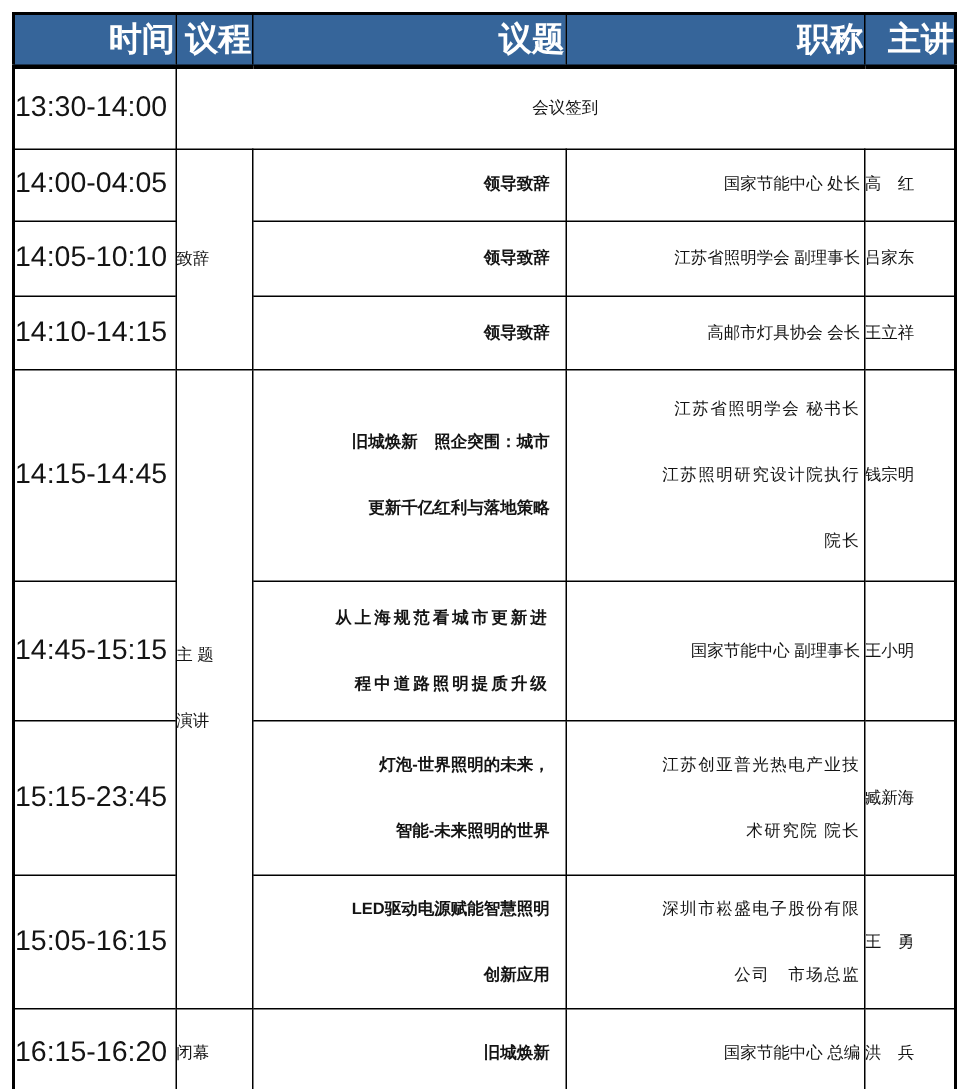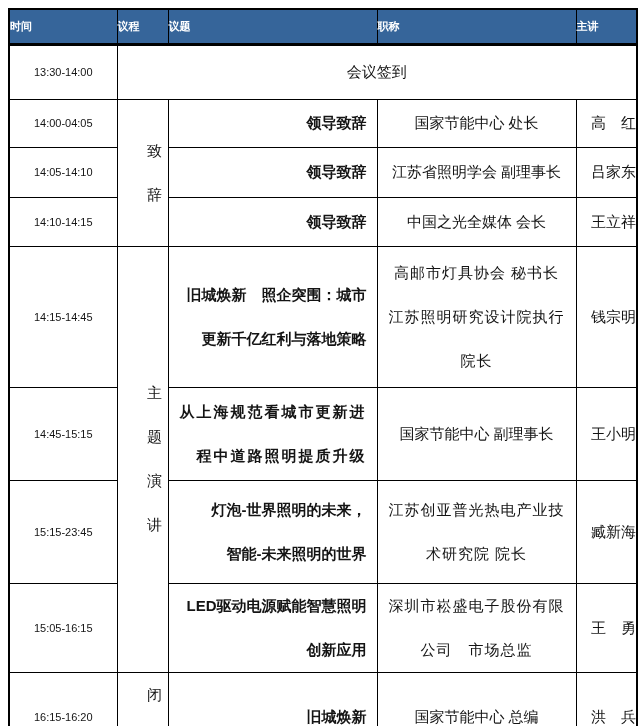"时间" th { font-size: 11px -> 22px; text-align: left -> right }
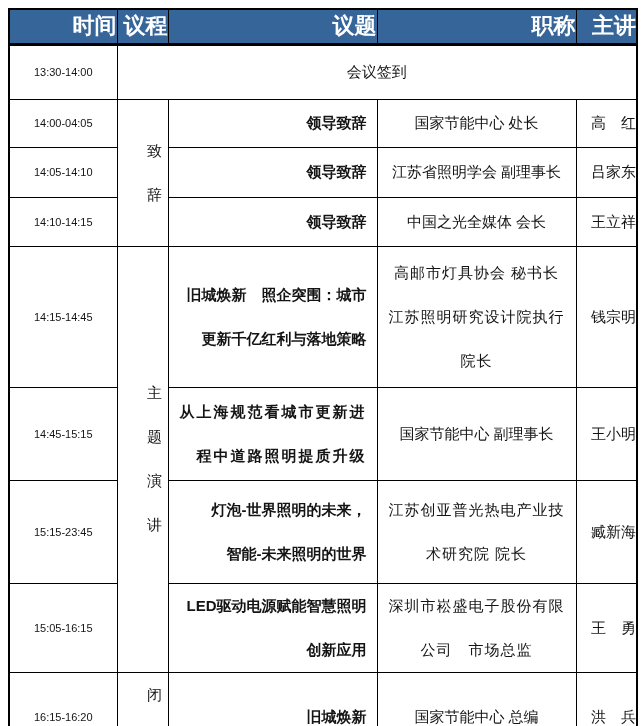"13:30-14:00" td.time { font-size: 11px -> 19px; text-align: center -> none }
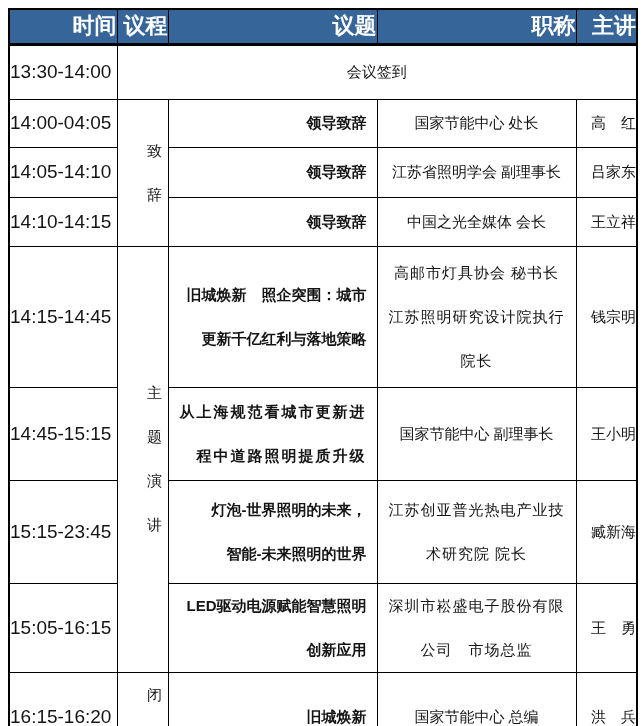"会议签到" td { font-size: 15px -> 11px }
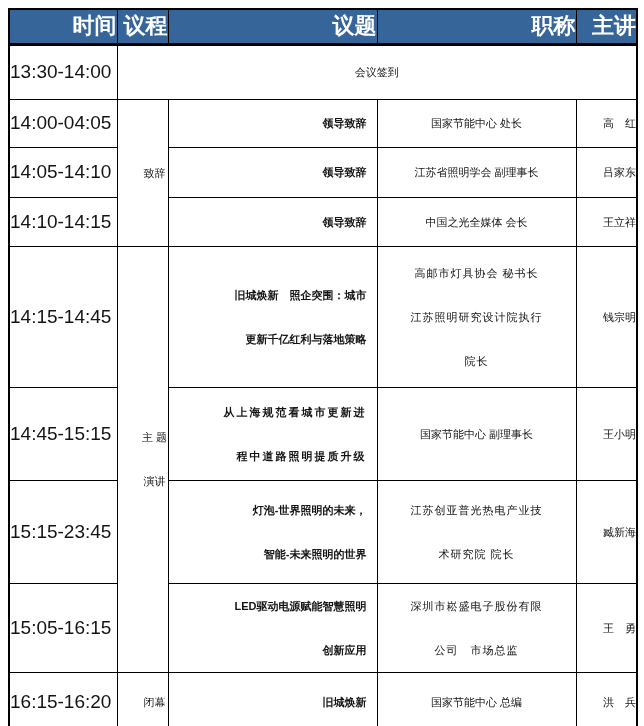"国家节能中心 处长" td.title { text-align: center -> right }
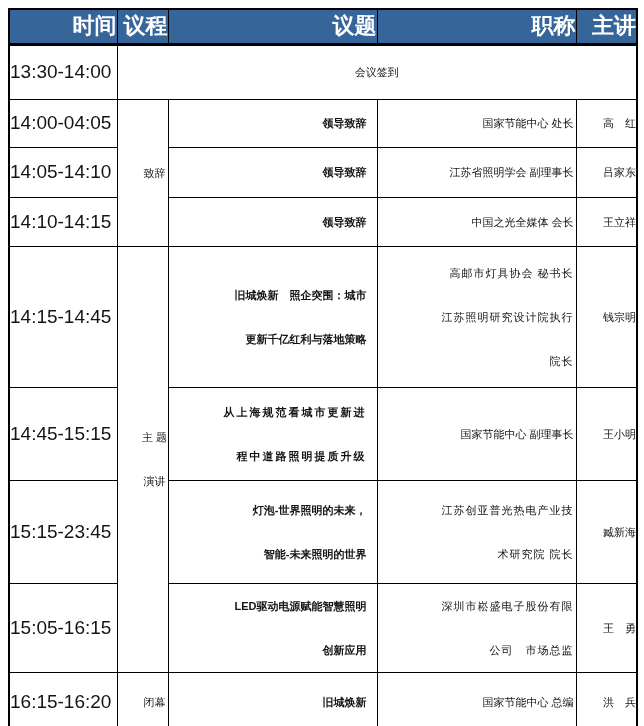"高 红" td.speaker { text-align: right -> left }
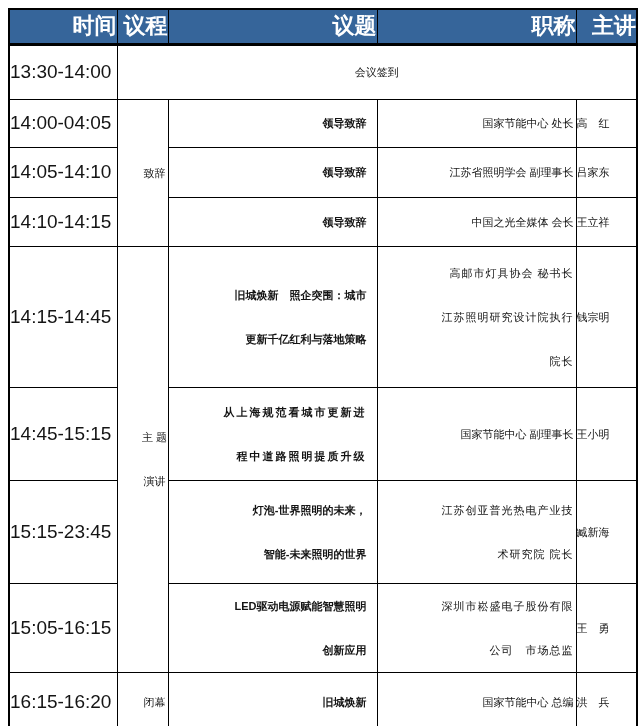"14:05-14:10" td.time { text: 14:05-14:10 -> 14:05-10:10 }
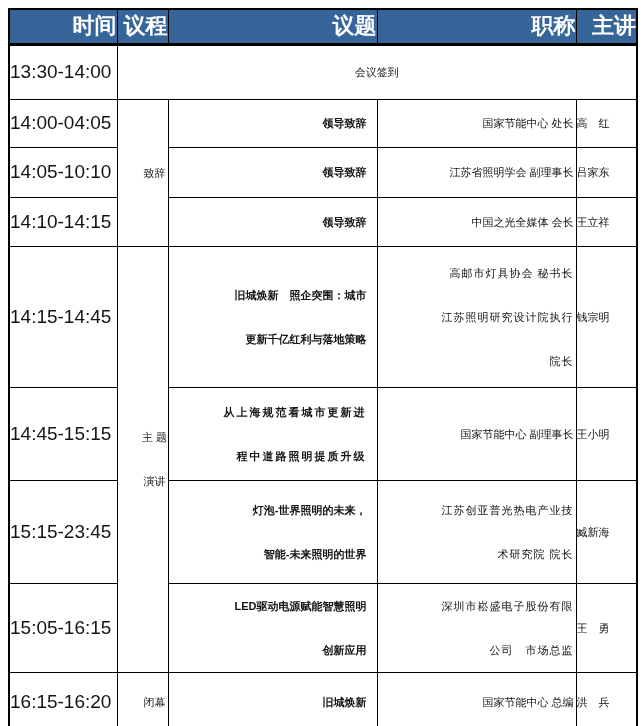"致辞" td.agenda { padding-left: 24px -> none; text-align: center -> left }
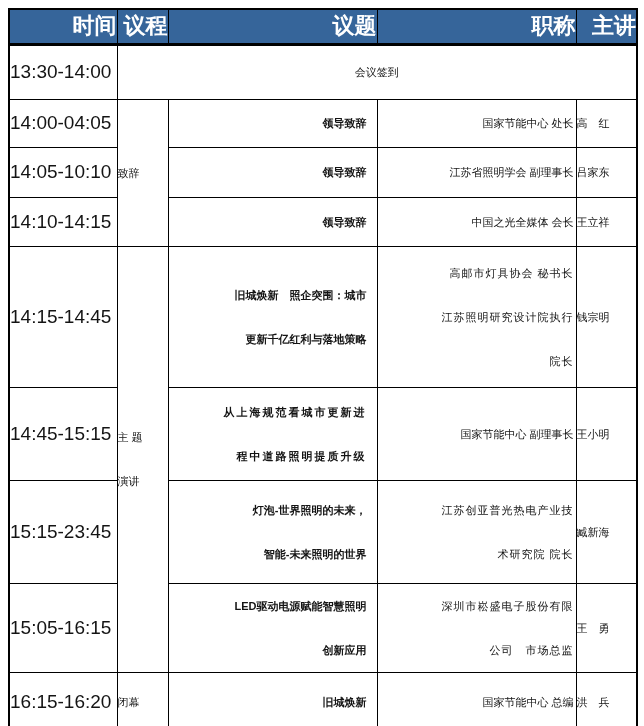"中国之光全媒体 会长" td.title { text: 中国之光全媒体 -> 高邮市灯具协会 }
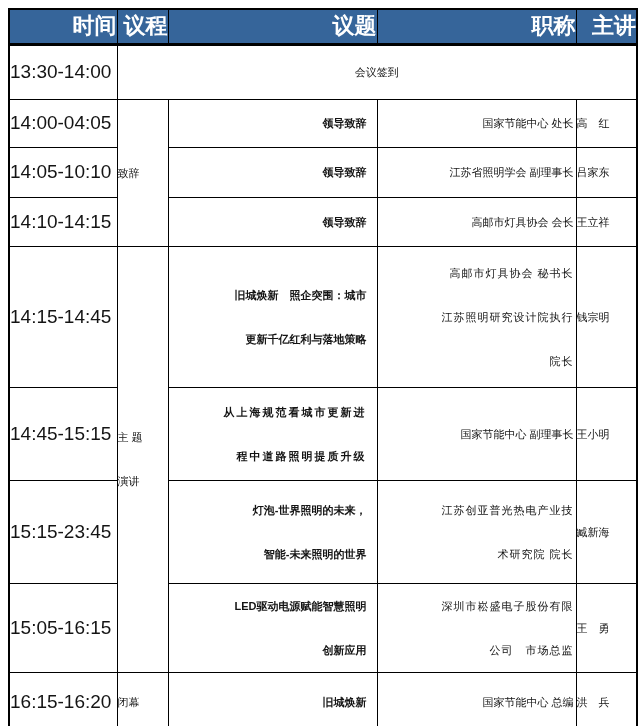"高邮市灯具协会 秘书长" td.title { text: 高邮市灯具协 -> 江苏省照明学 }
